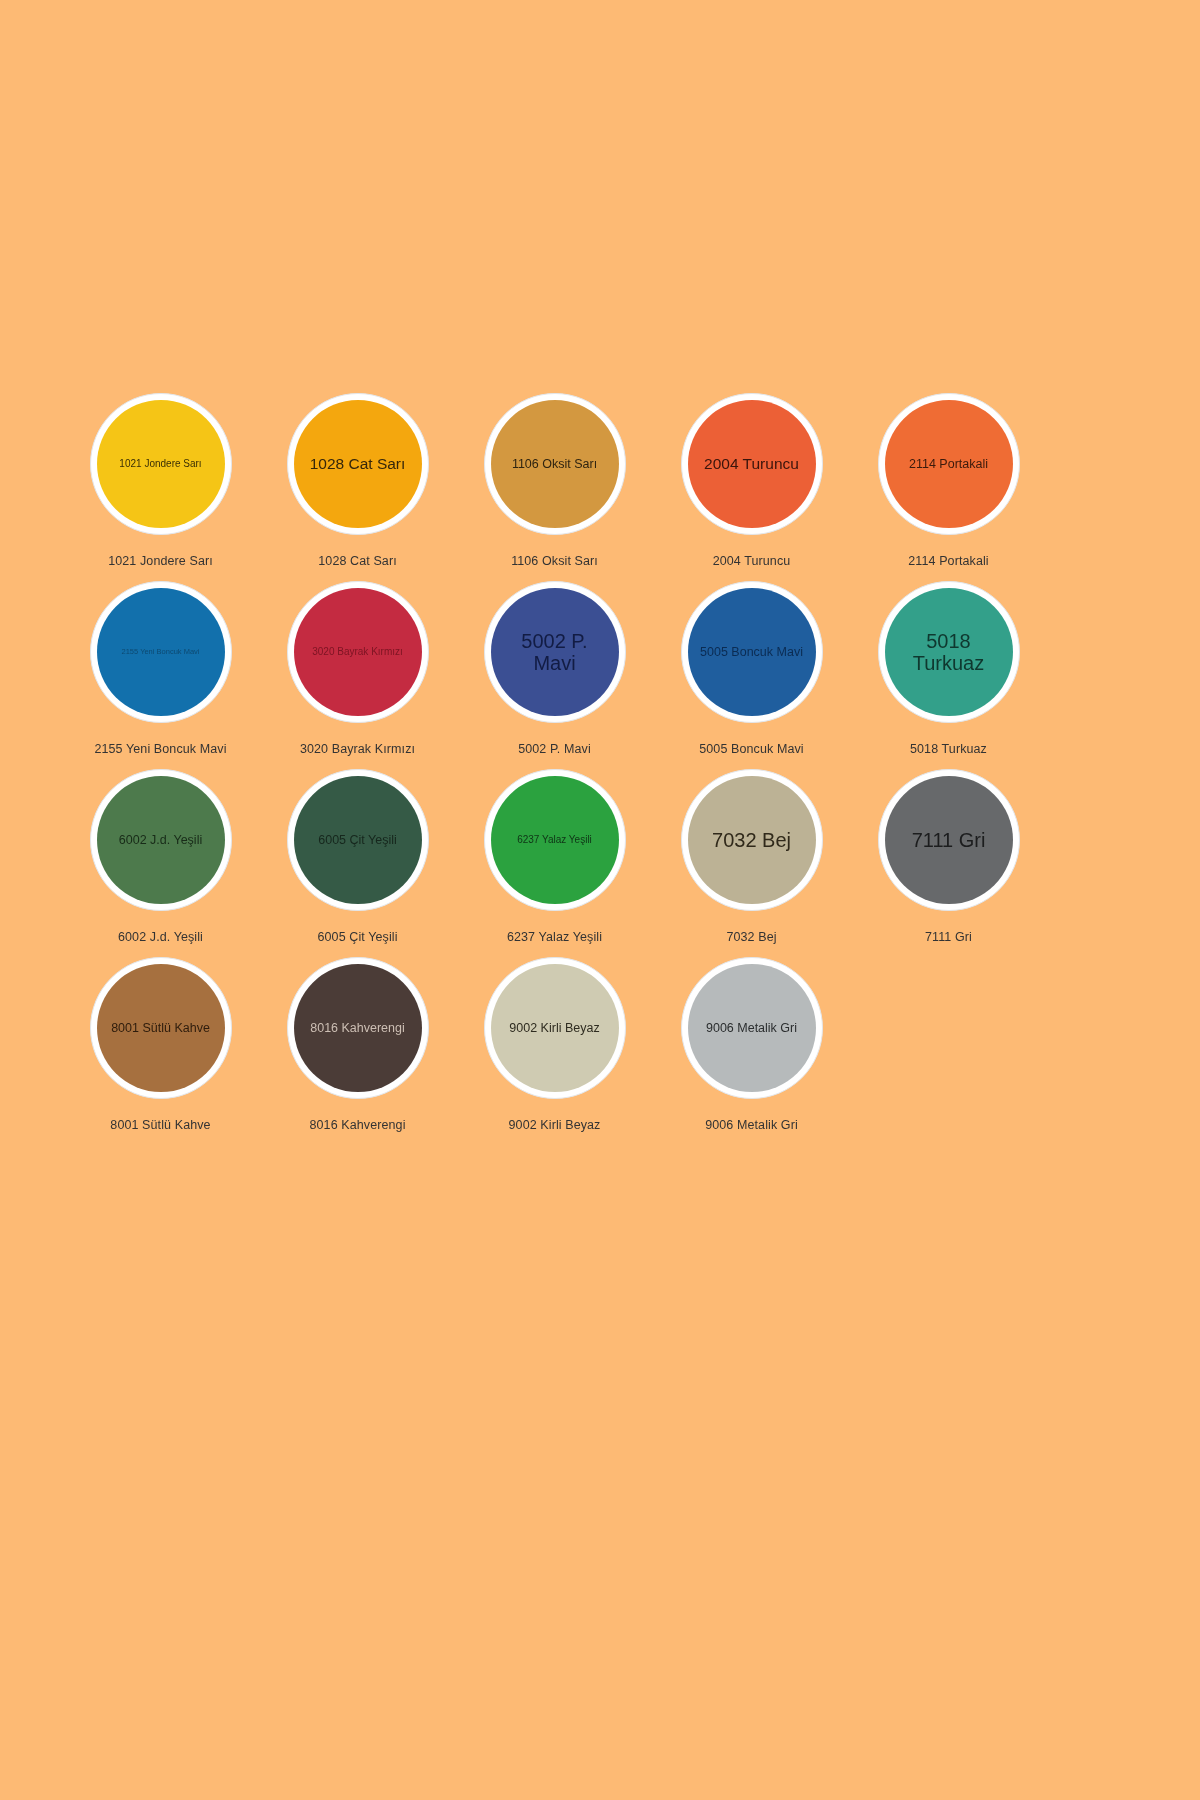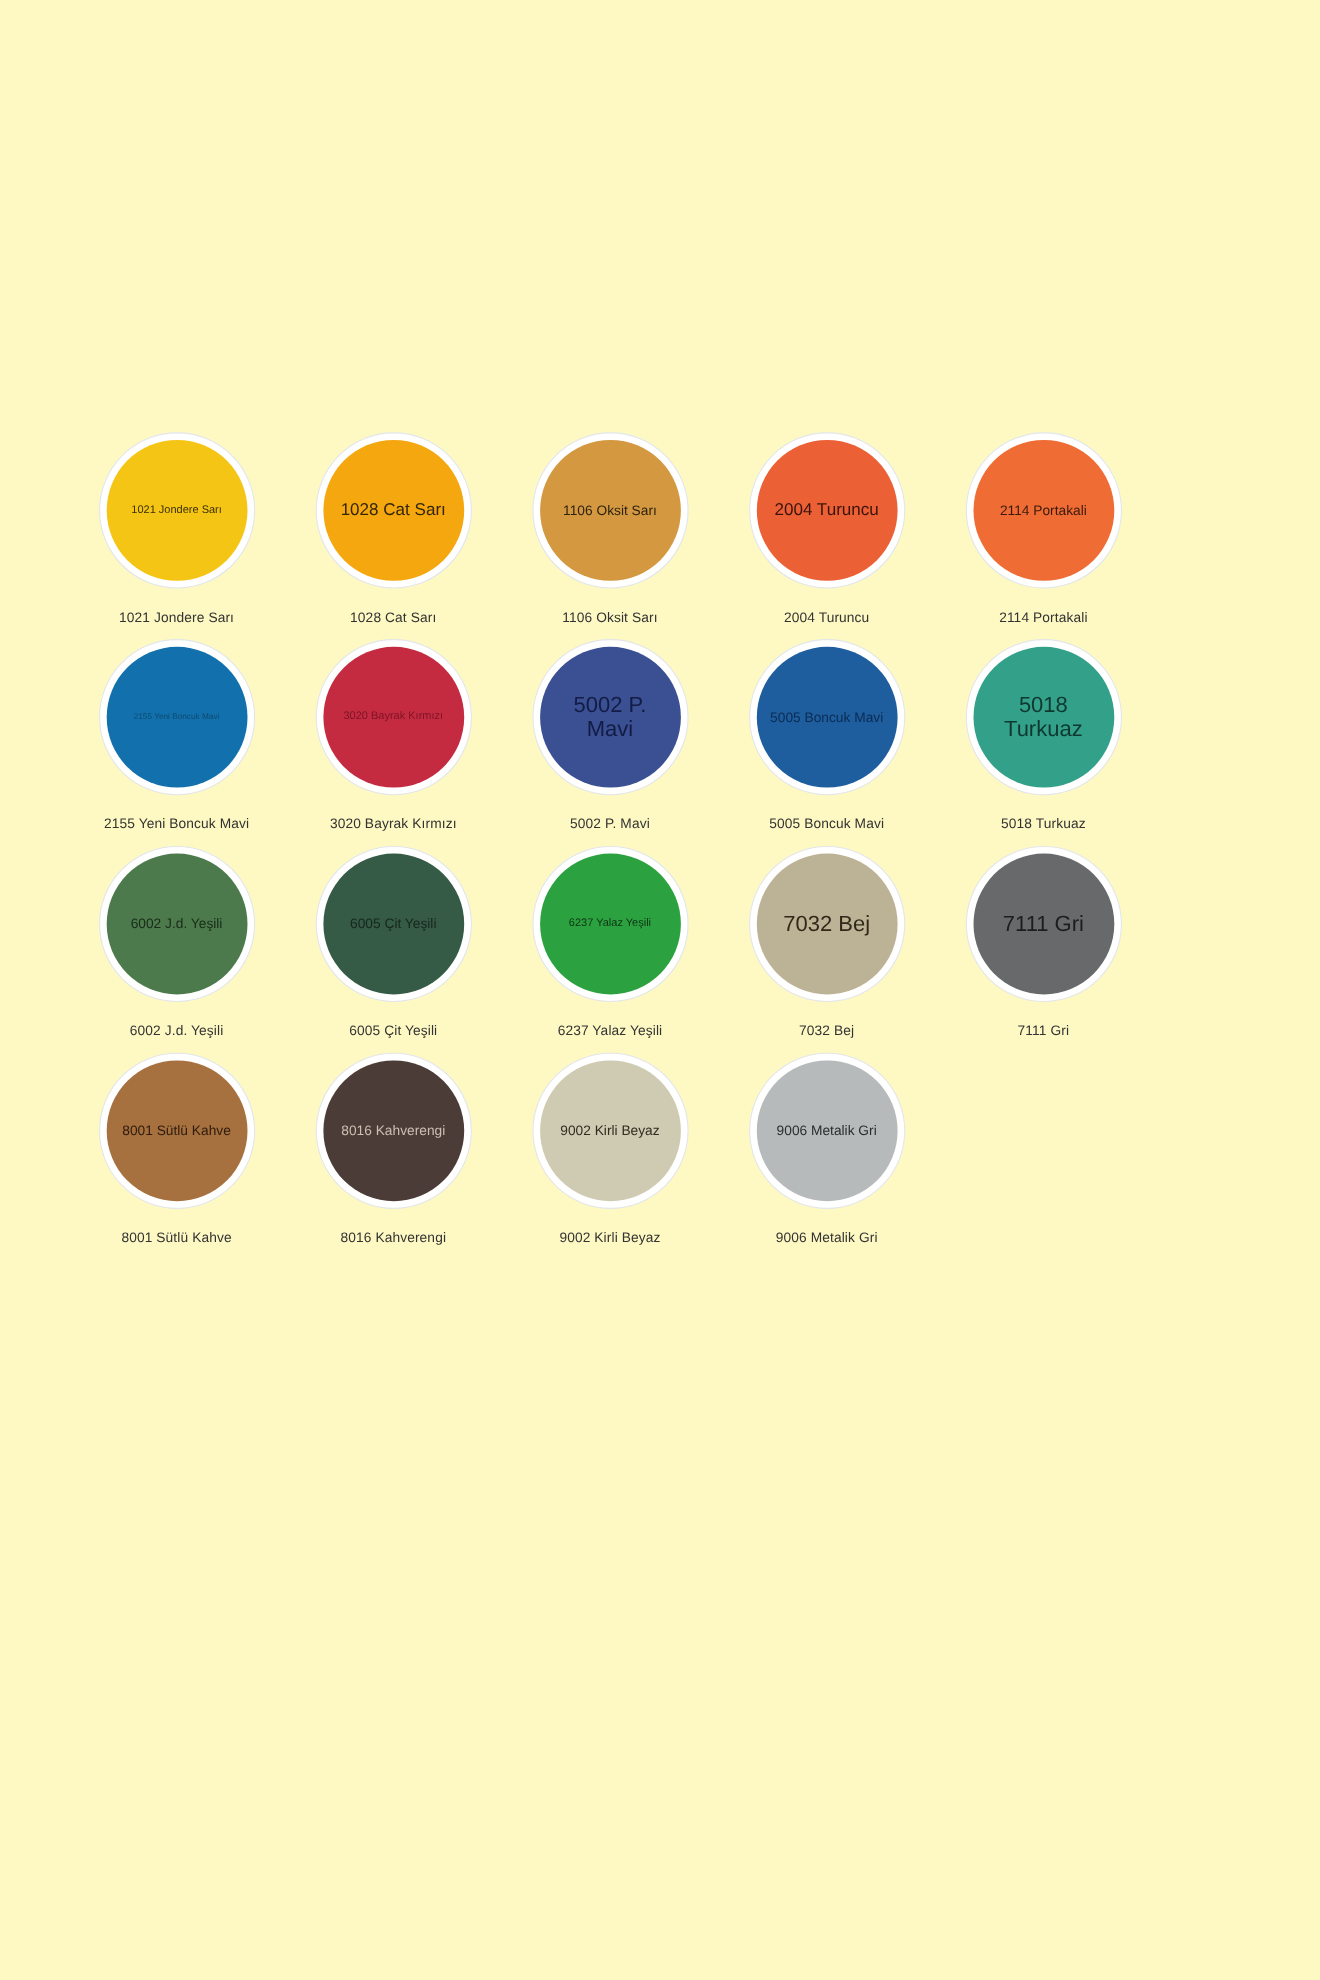"1021 Jondere Sarı" .sheet { background: #fef9c3 -> #fdba74 }
